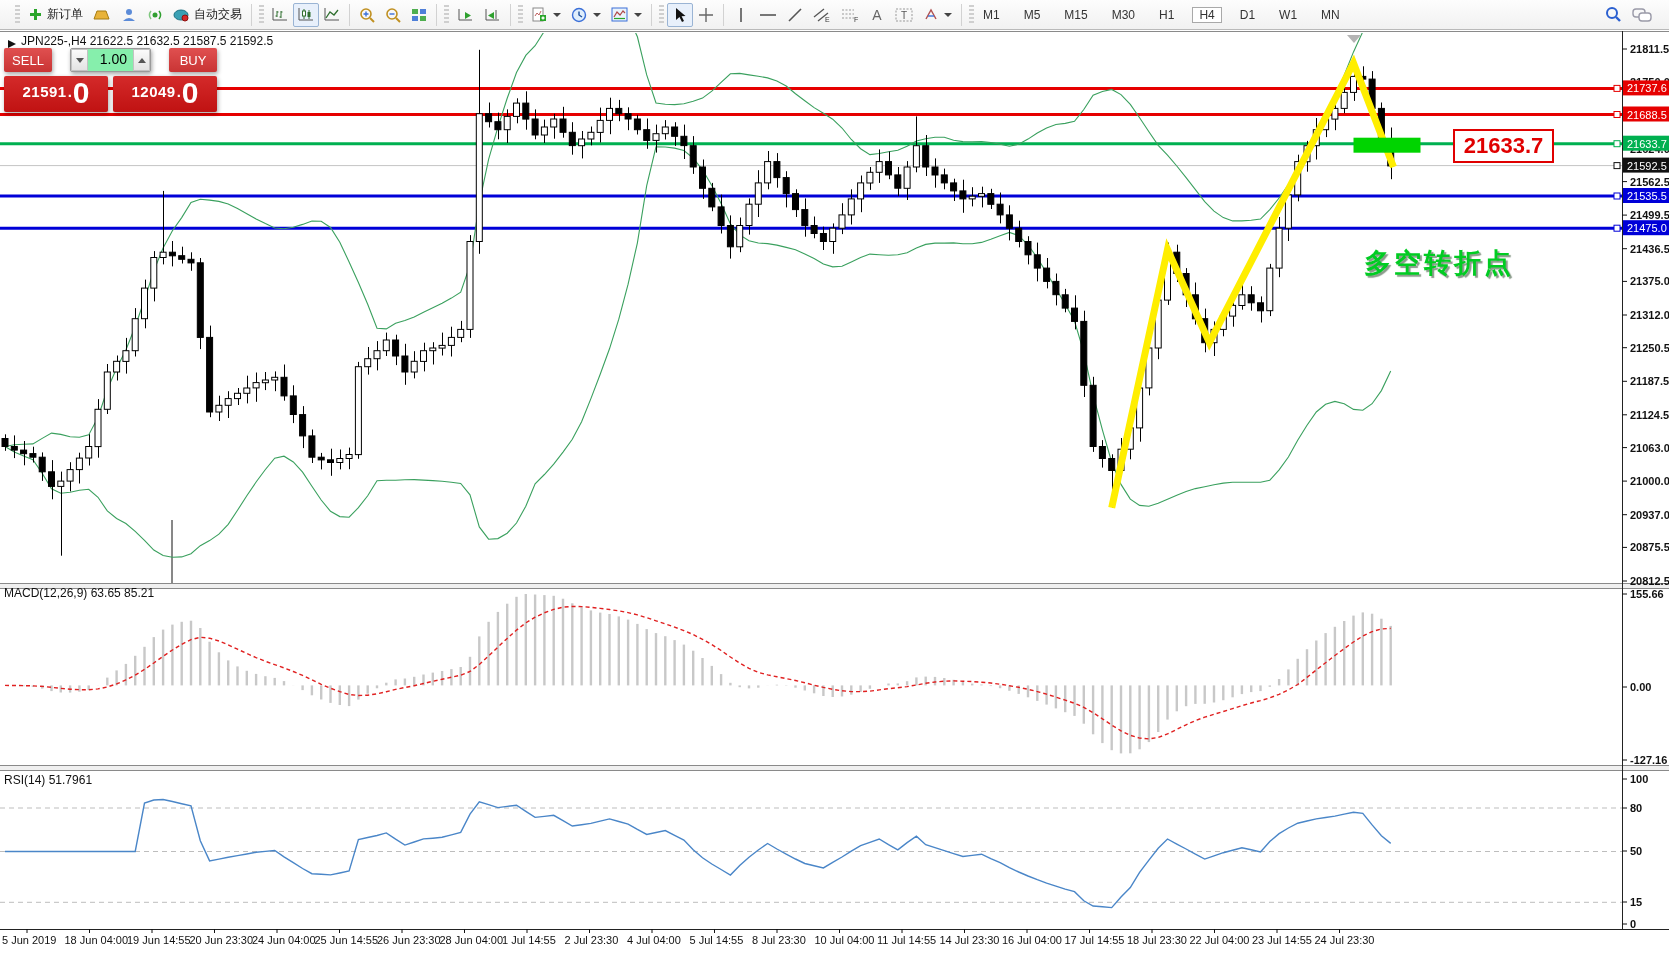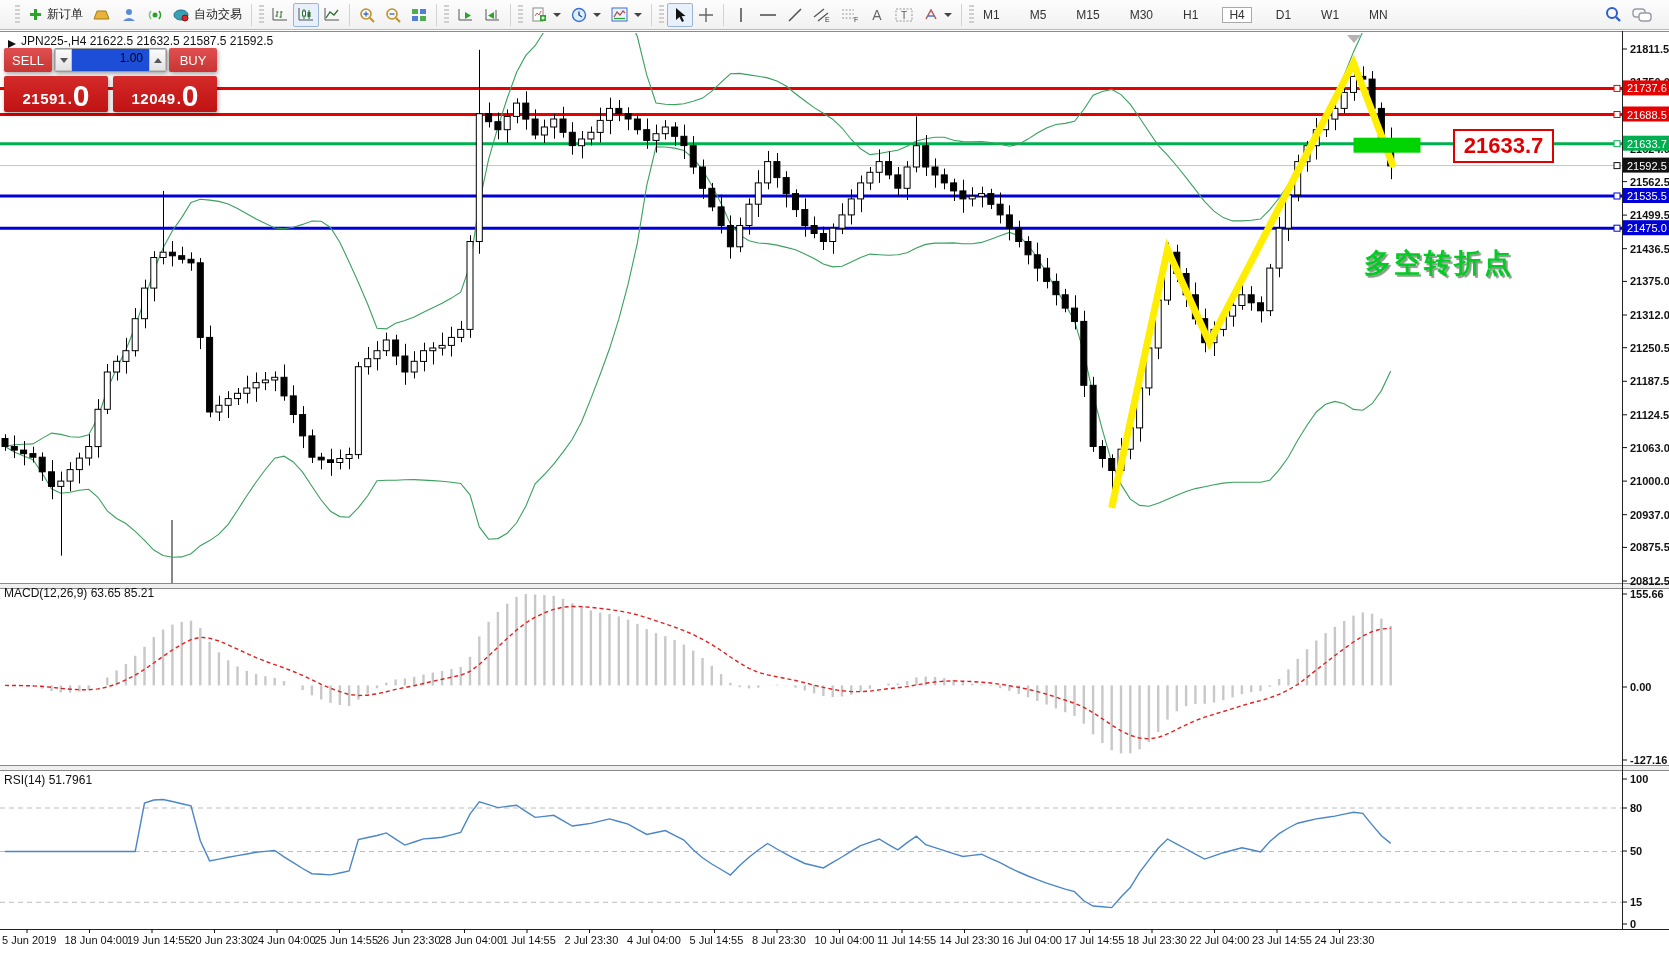"M1" div { gap: 18px -> 12px }
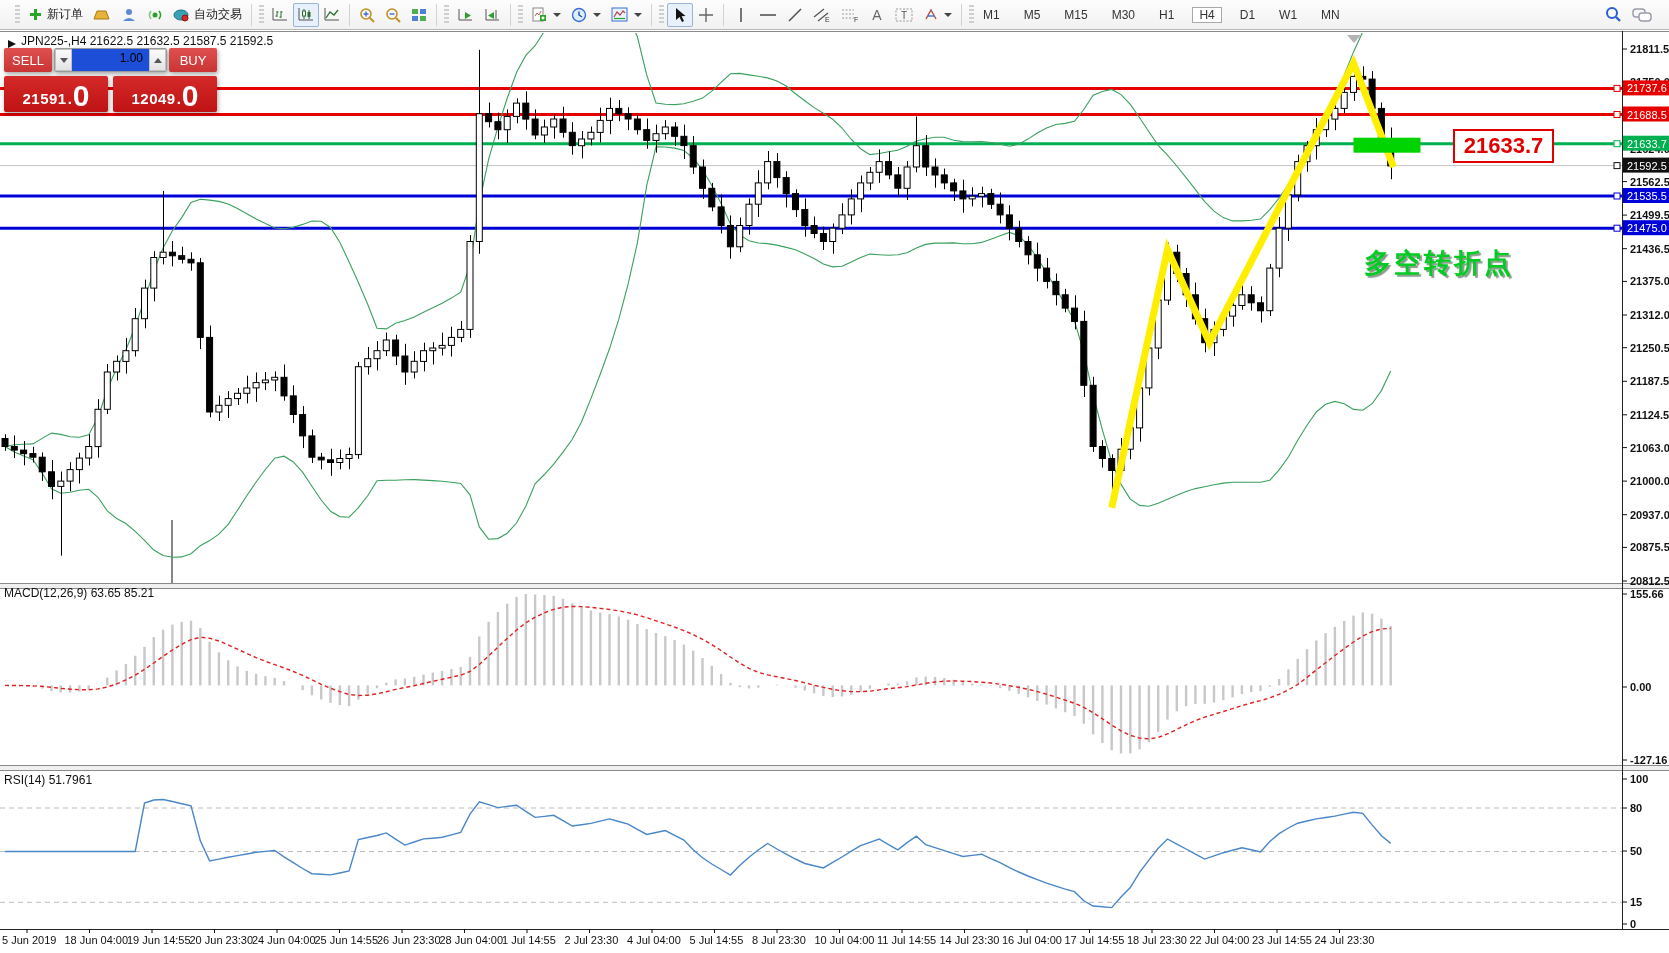"SELL" .tp-row1 { gap: 2px -> 18px }
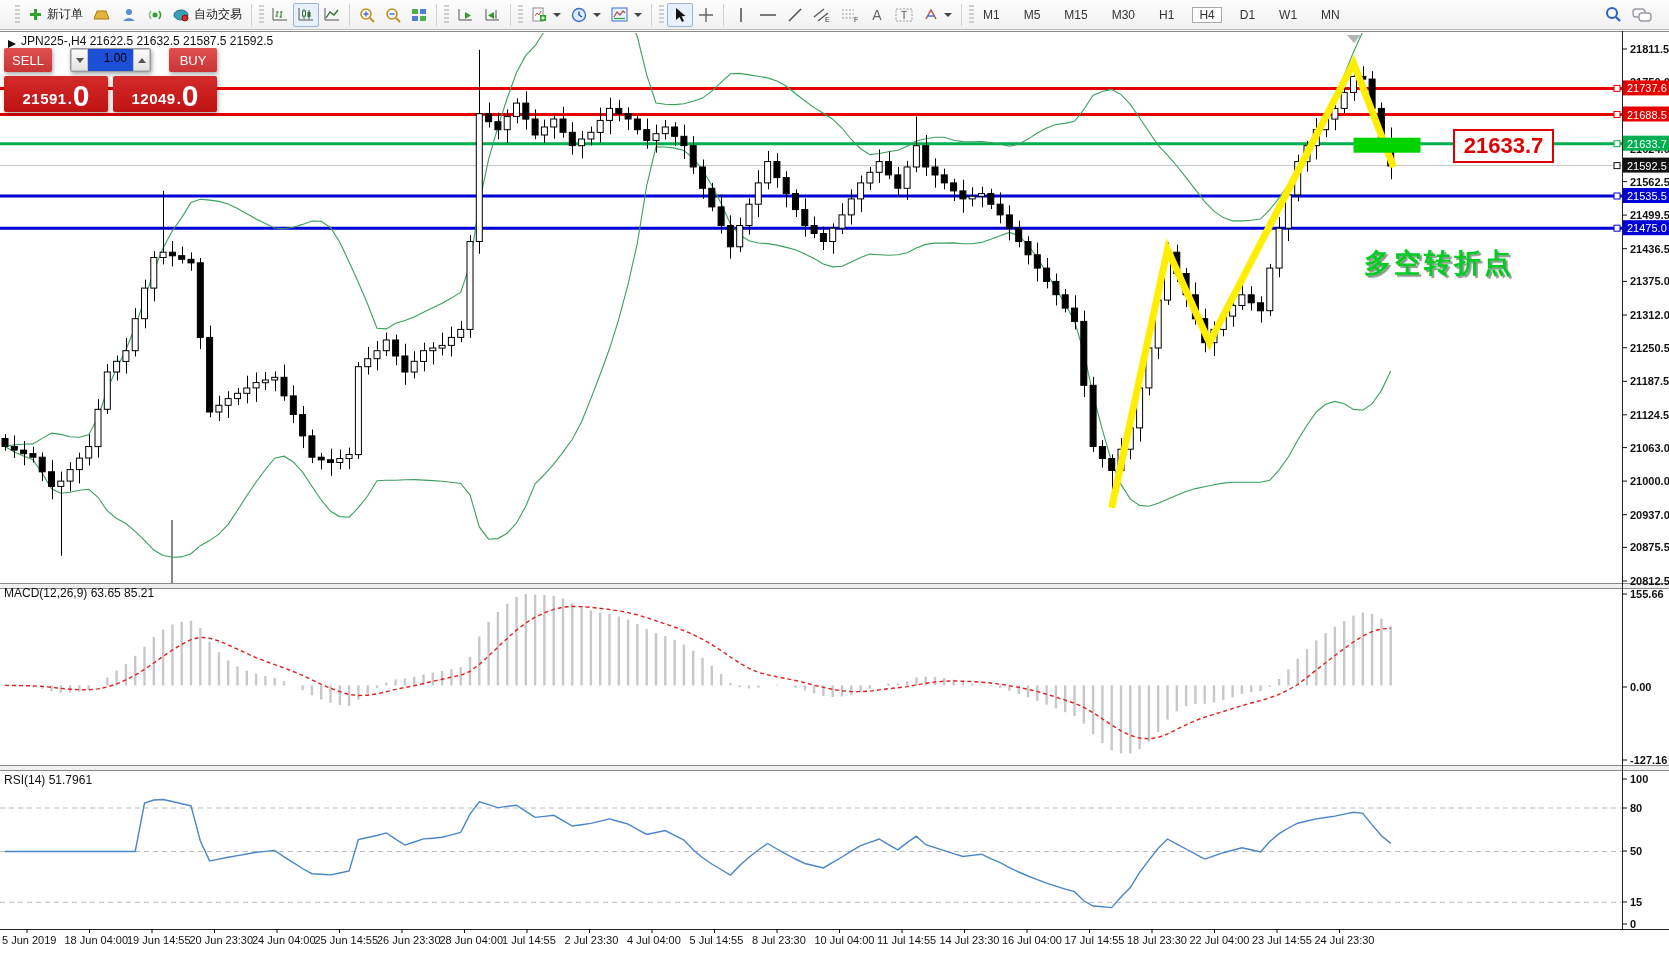"1.00" .vol-field { background: #1d4ed8 -> #86efac; font-size: 12px -> 14px }
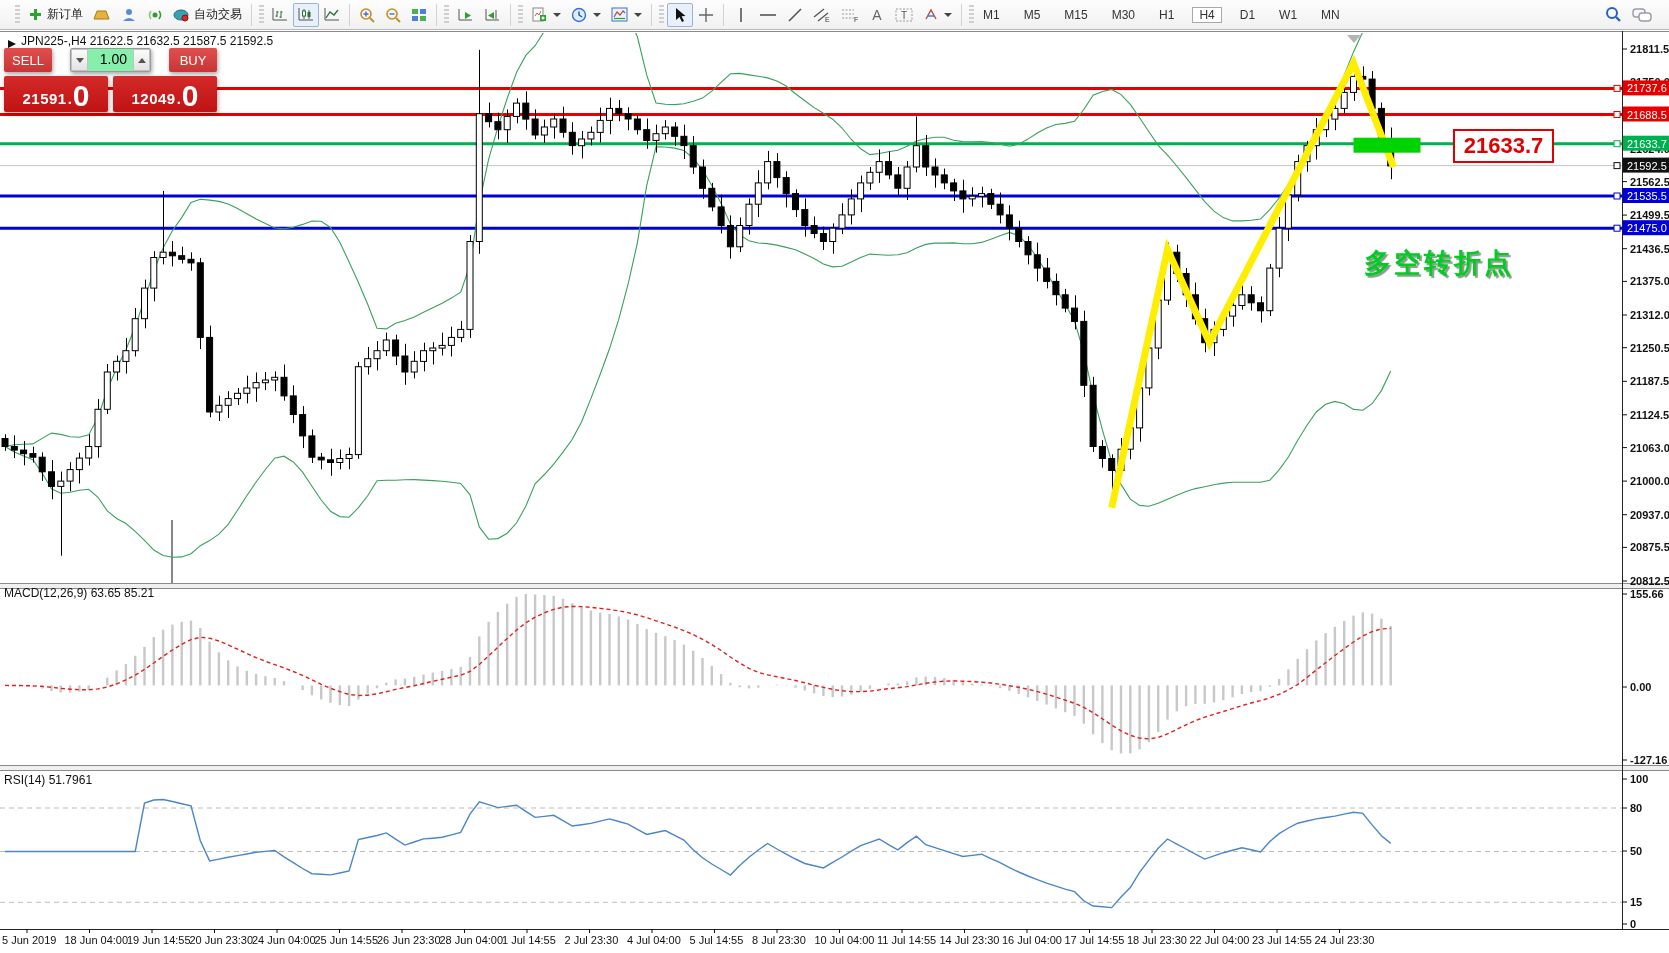"21591" .px-box { align-items: flex-end -> center }
